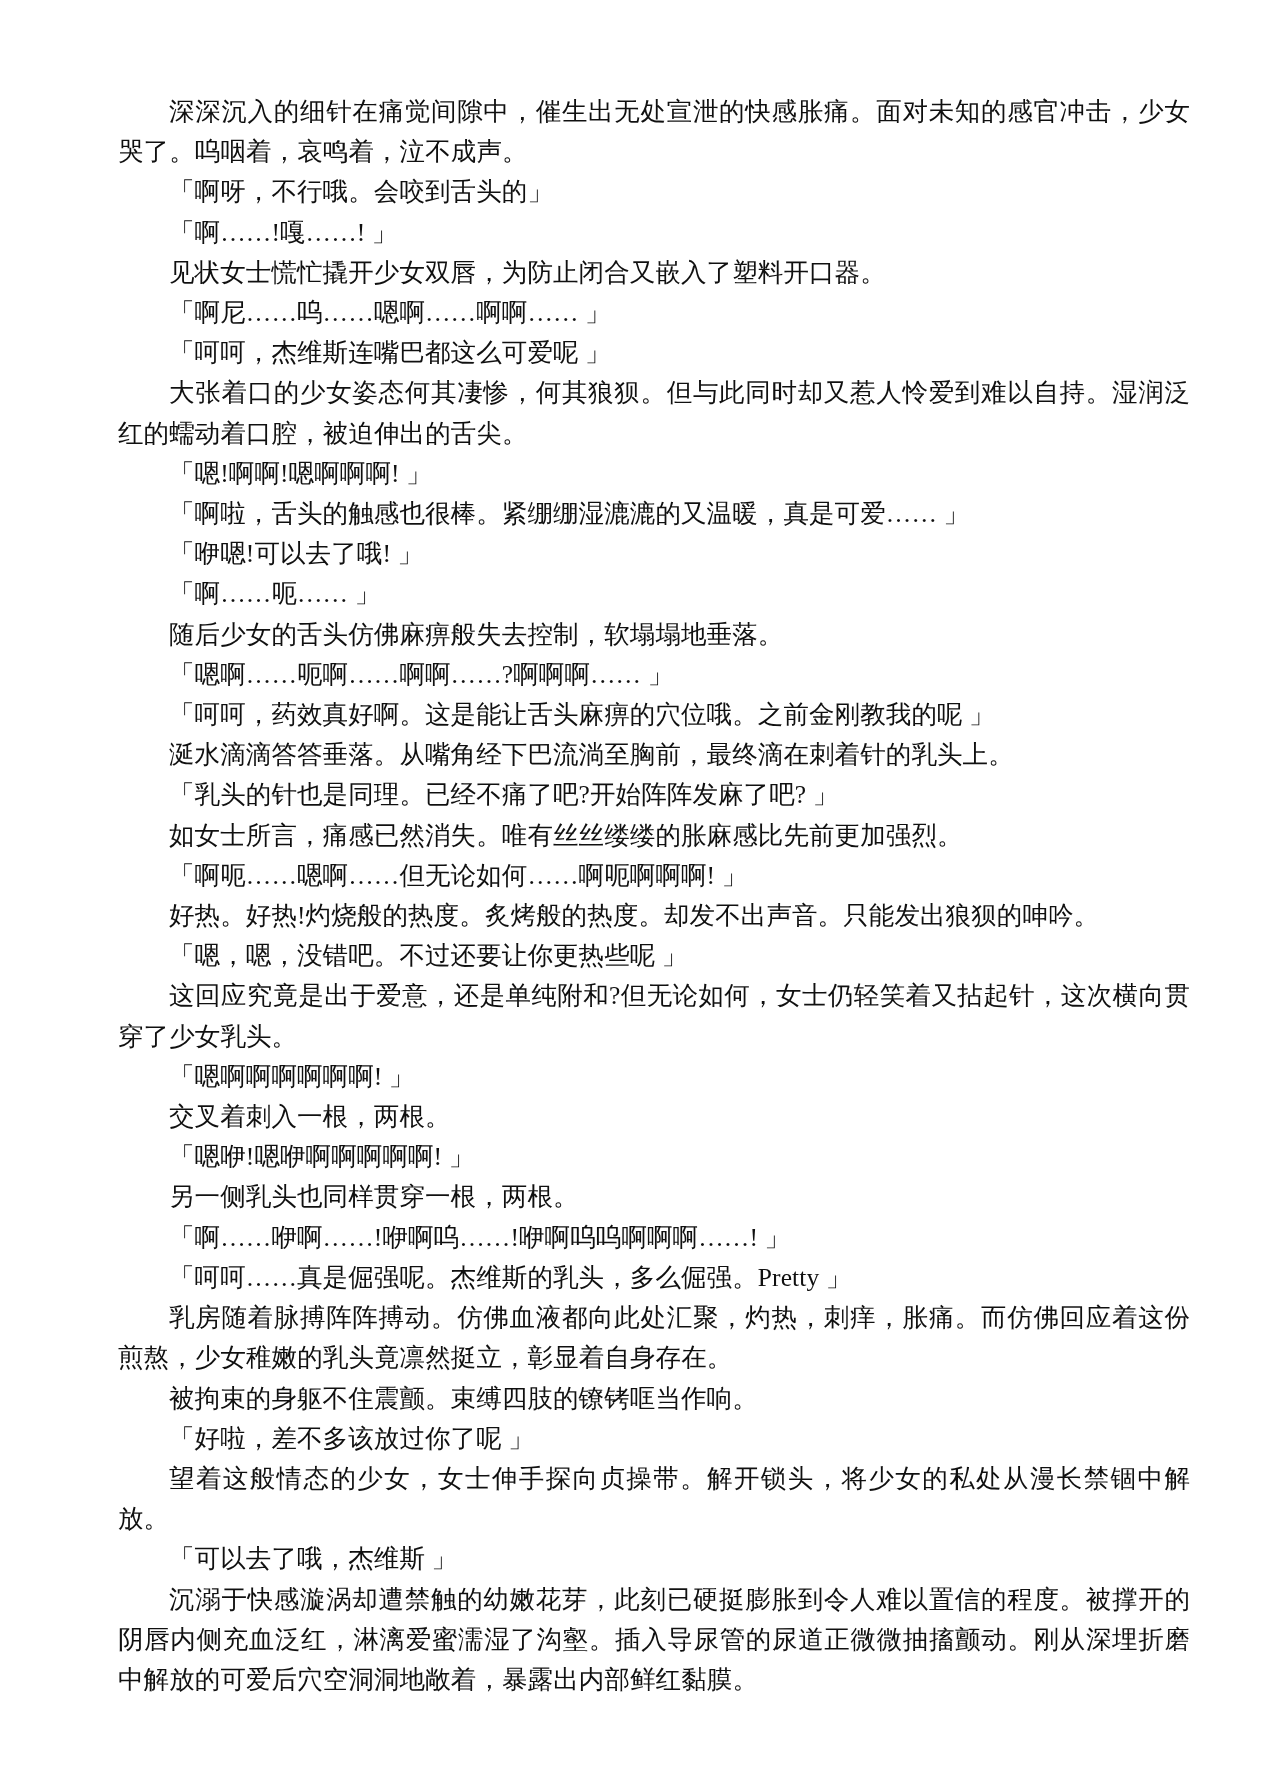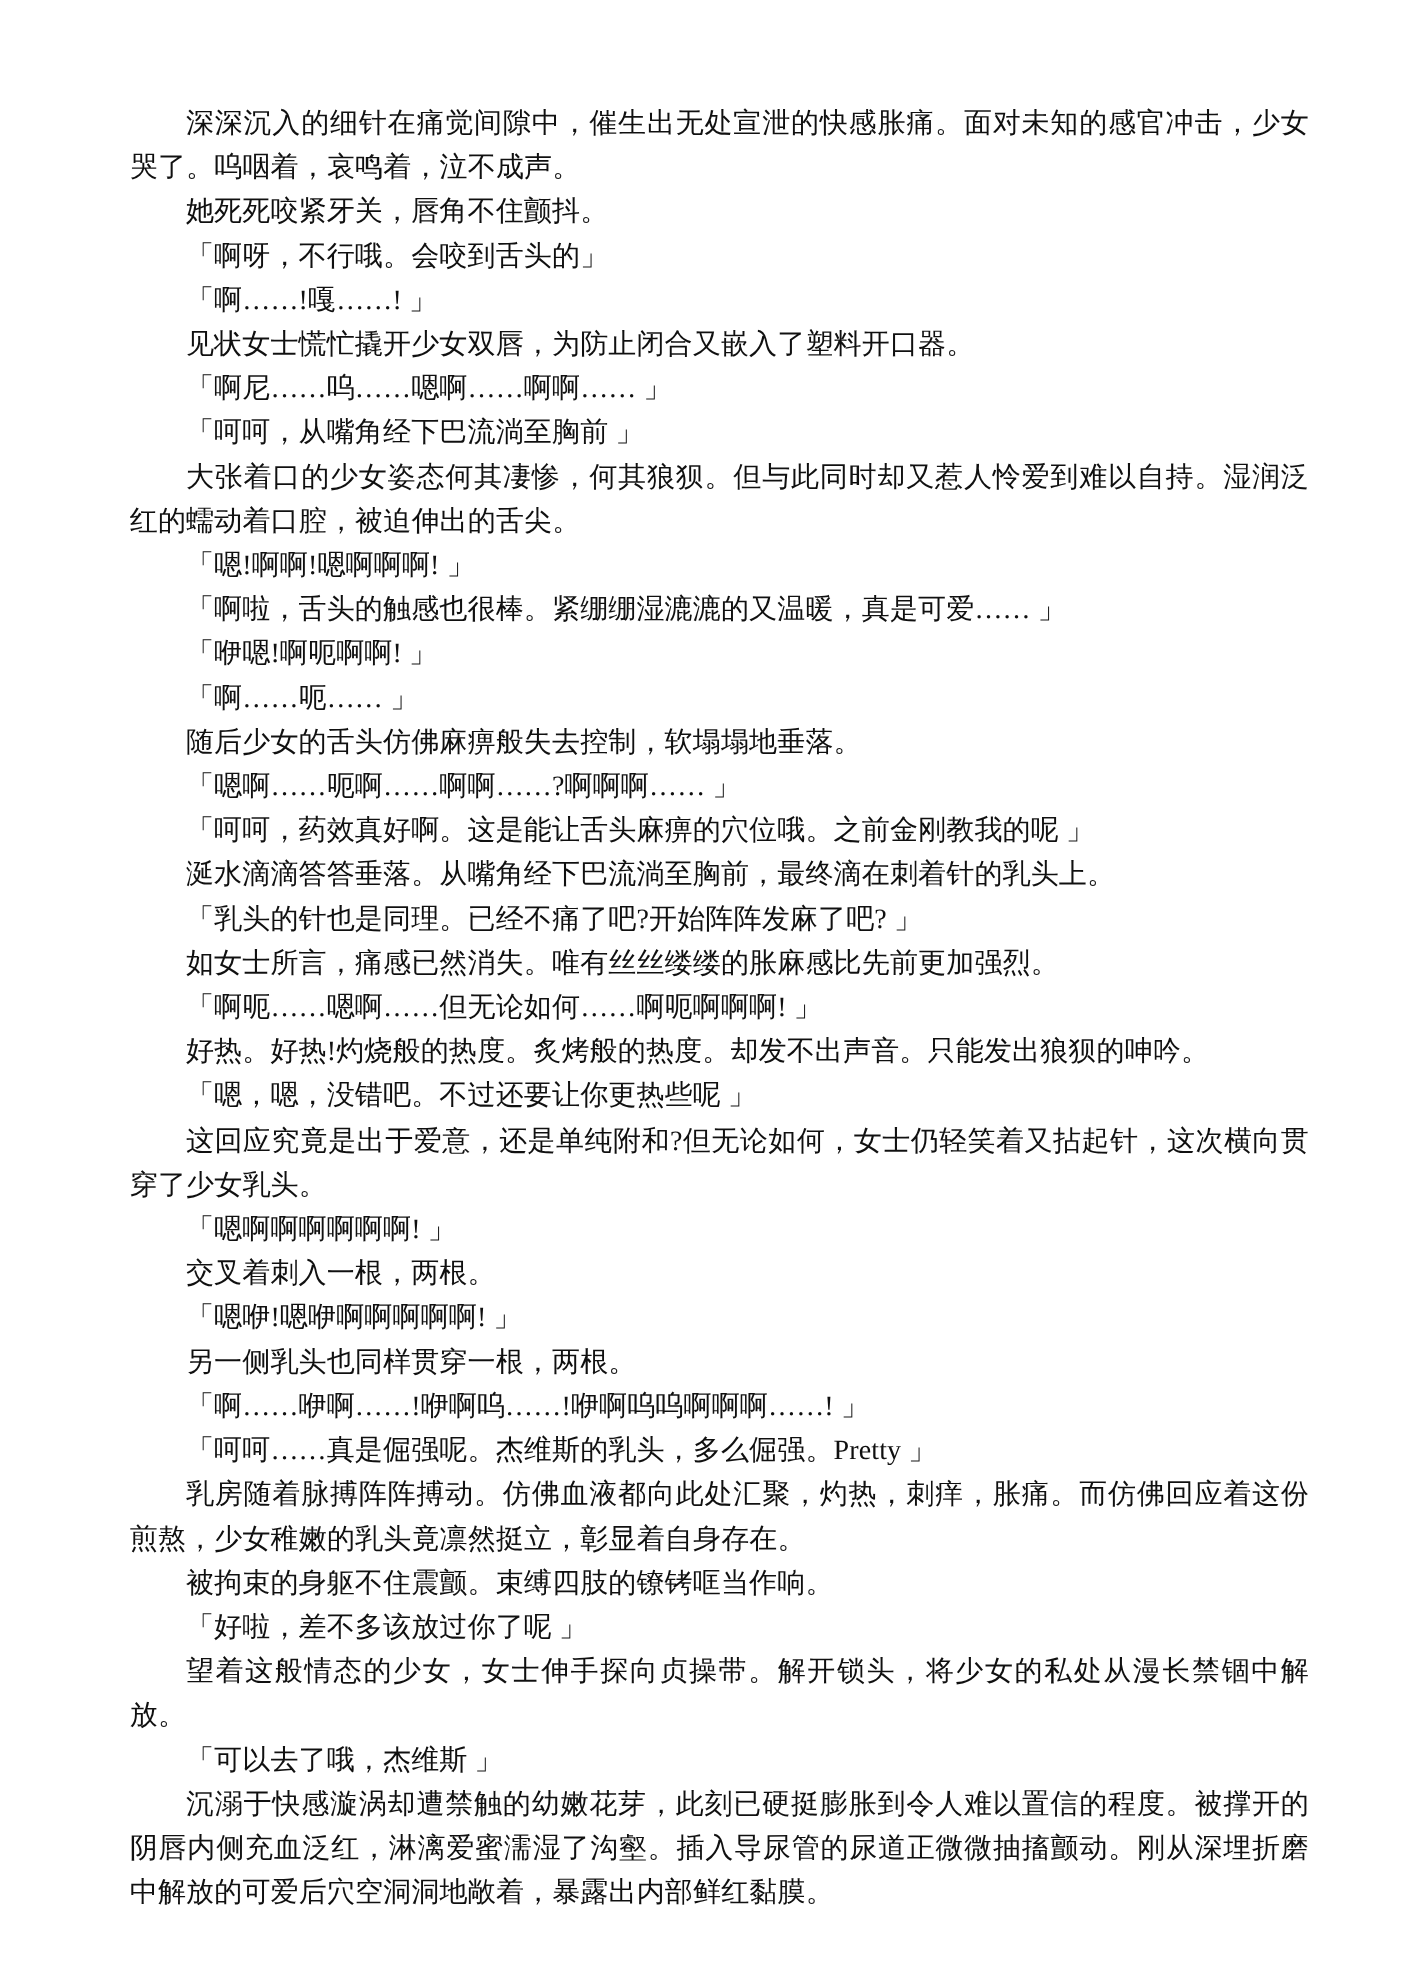"她死死咬紧牙关，唇角不住颤抖。" p.para { html: <p>她死死咬紧牙关，唇角不住颤抖。</p> -> none }
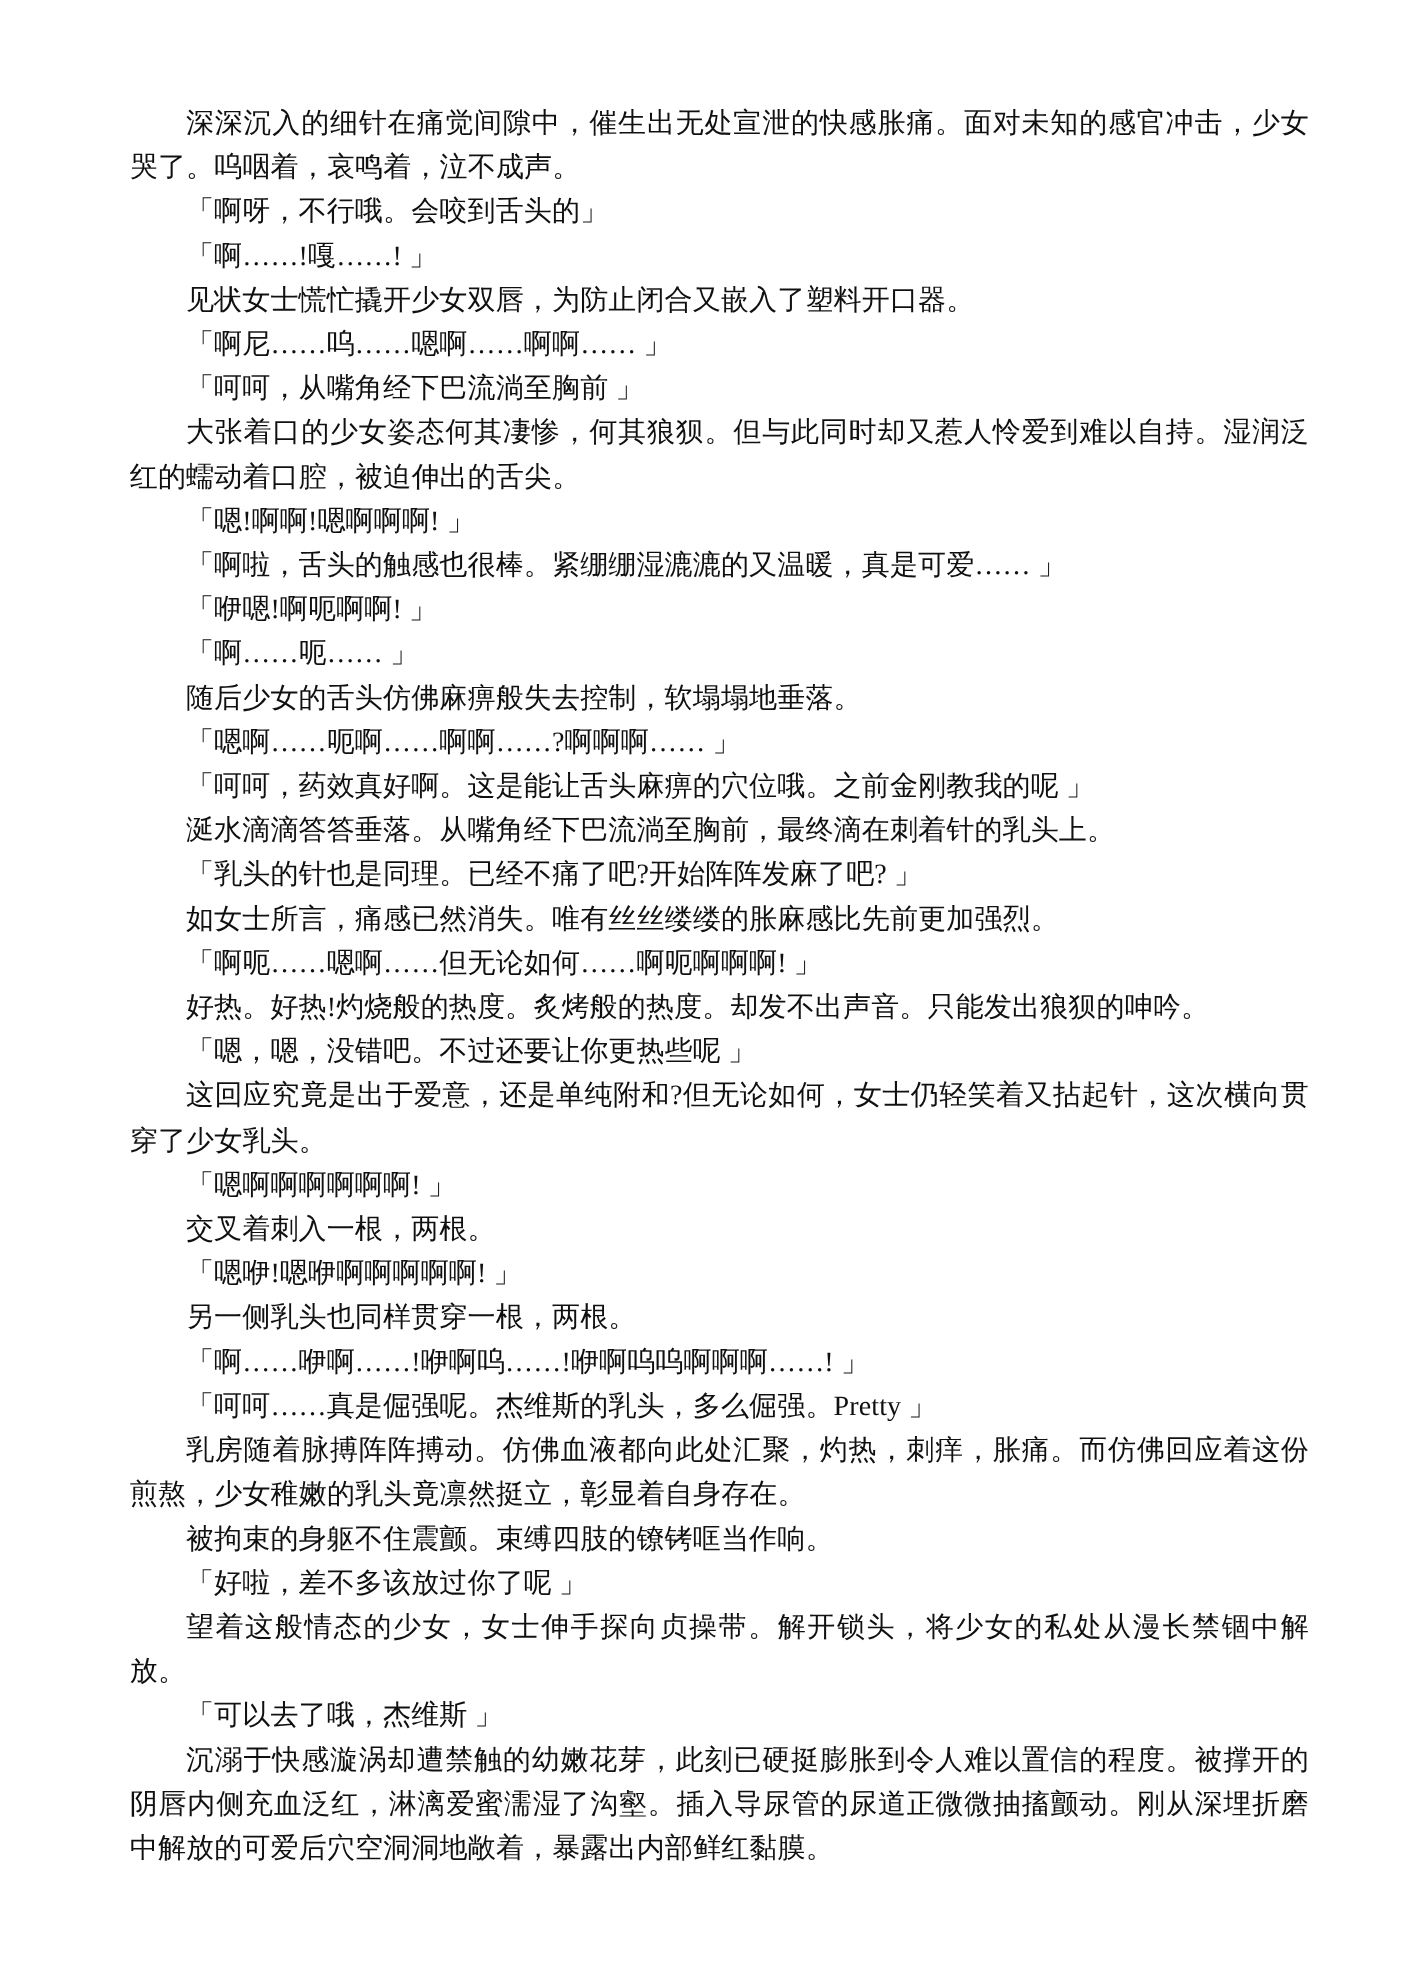"「呵呵，从嘴角经下巴流淌至胸前 」" p.para { text: 从嘴角经下巴流淌至胸前 -> 杰维斯连嘴巴都这么可爱呢 }
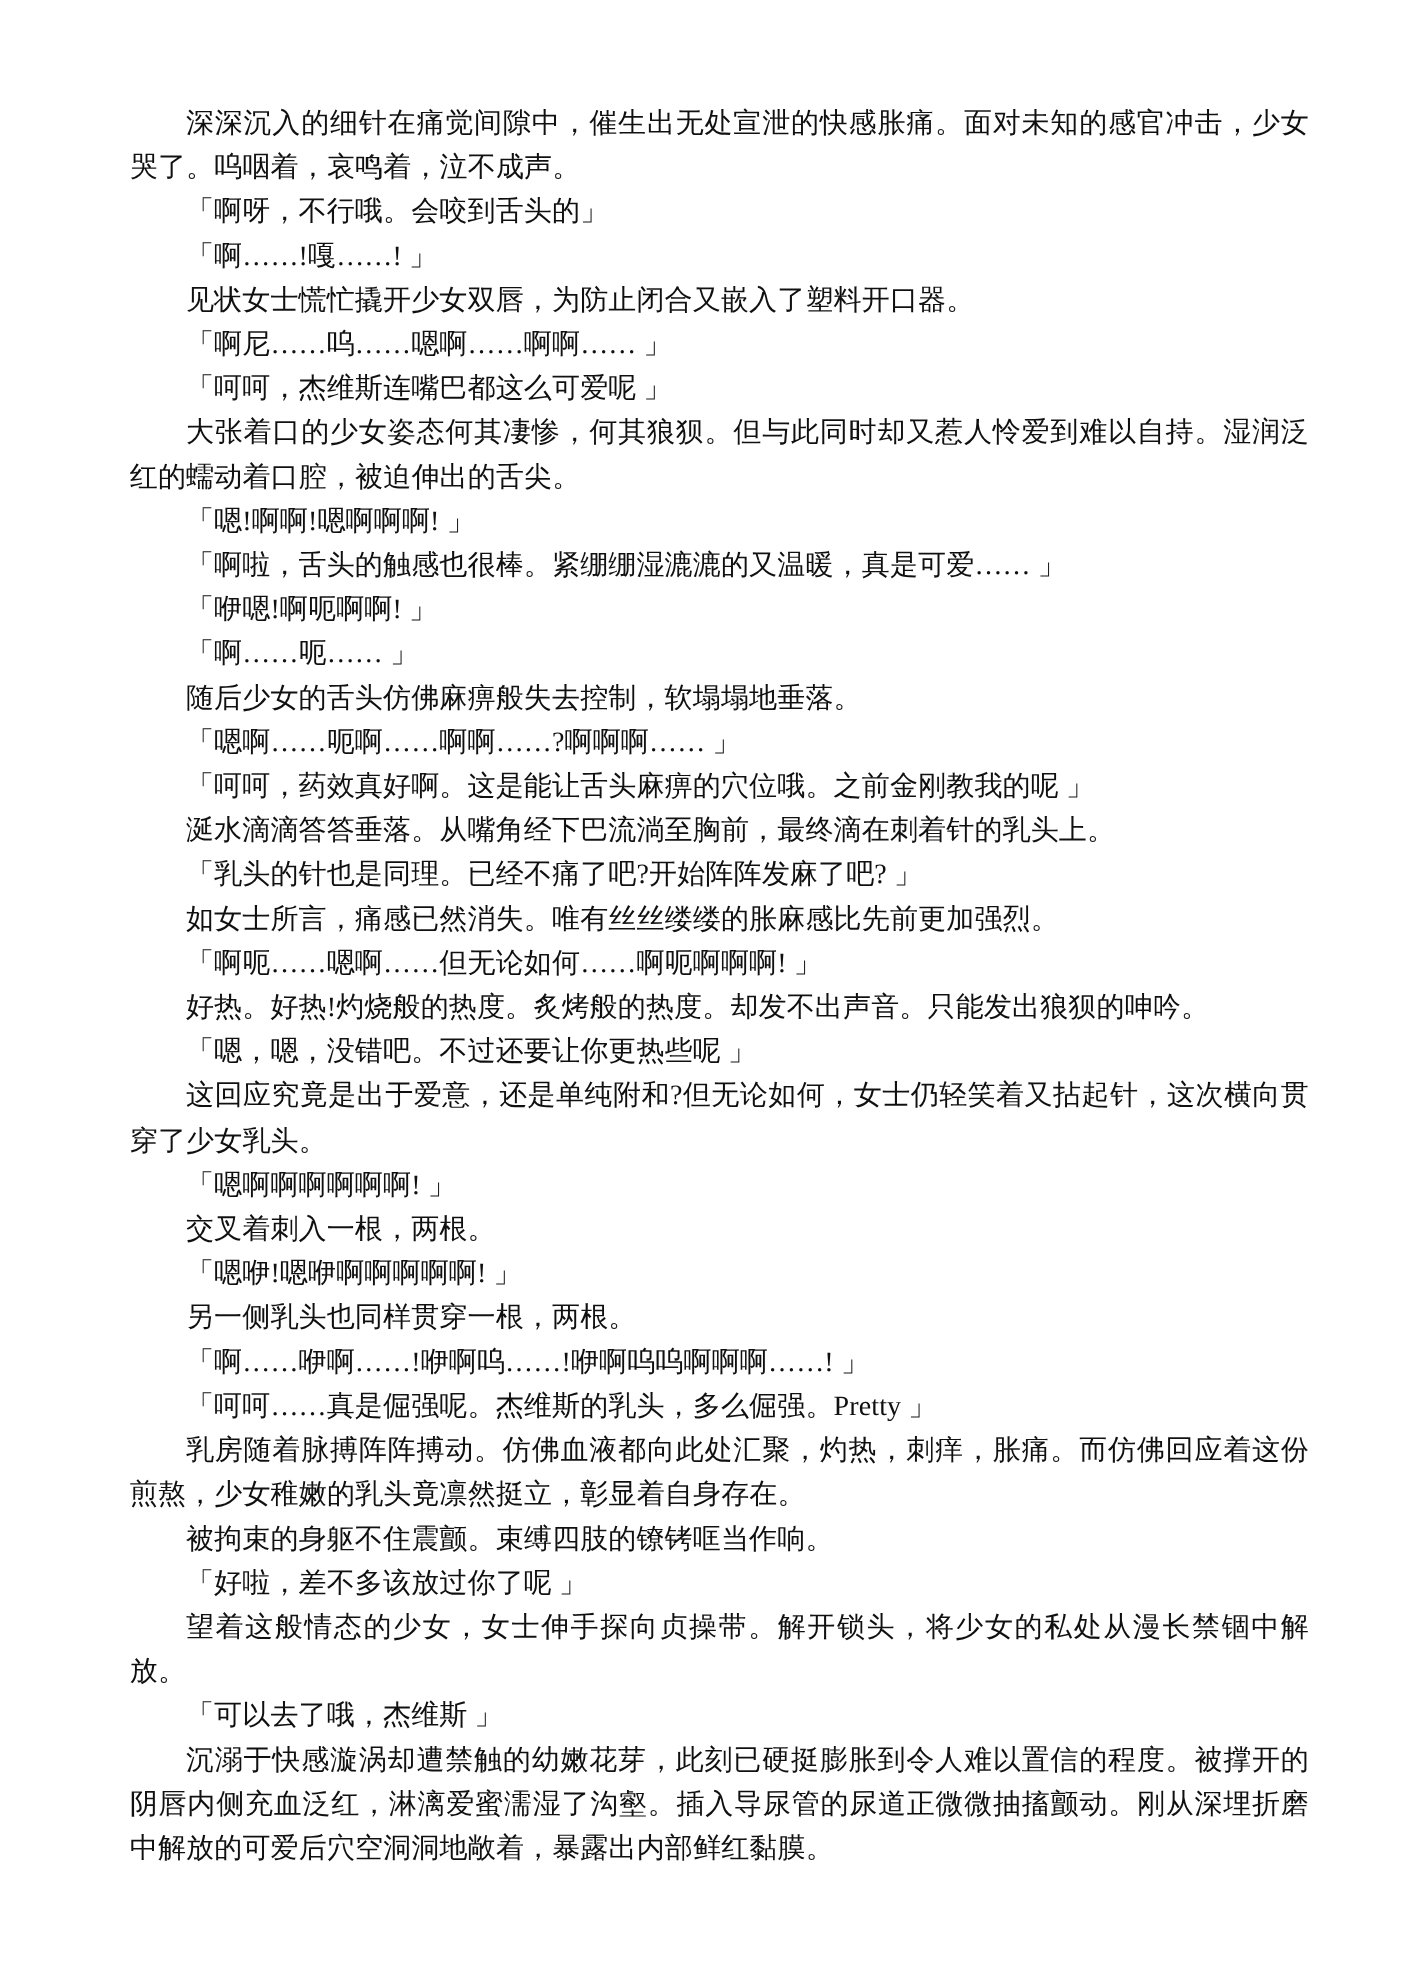"「咿嗯!啊呃啊啊! 」" p.para { text: 啊呃啊啊 -> 可以去了哦 }
